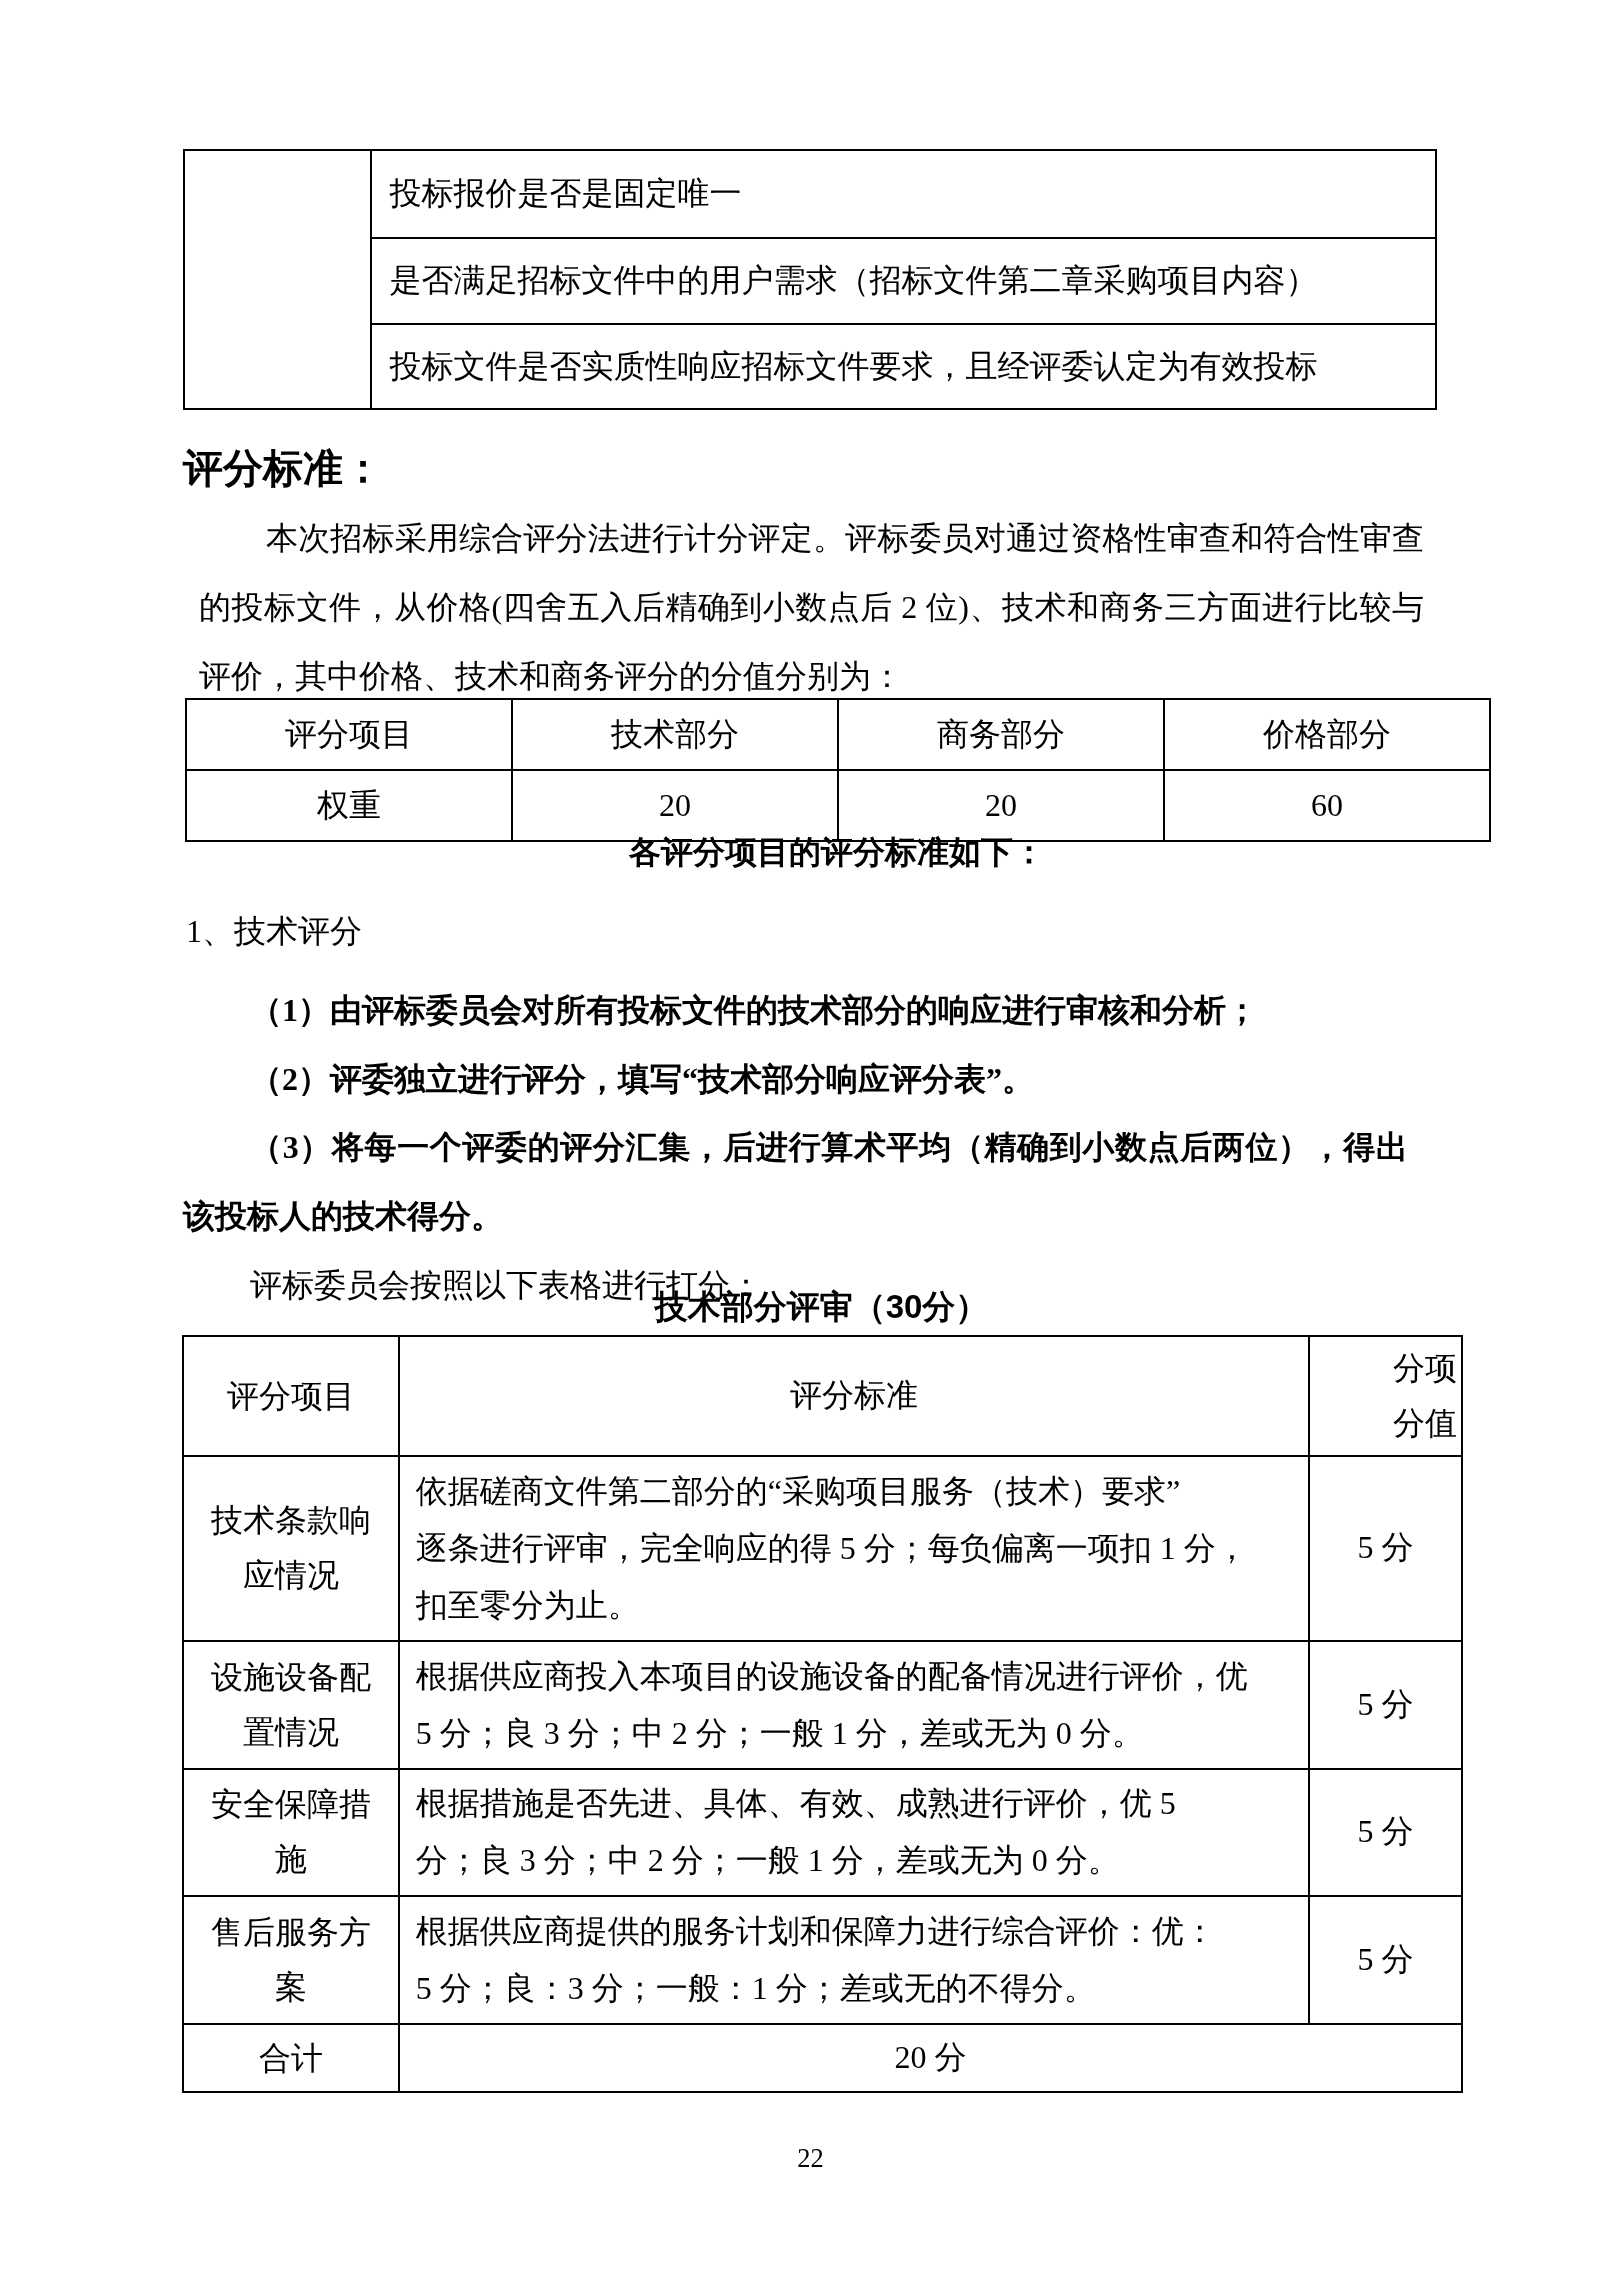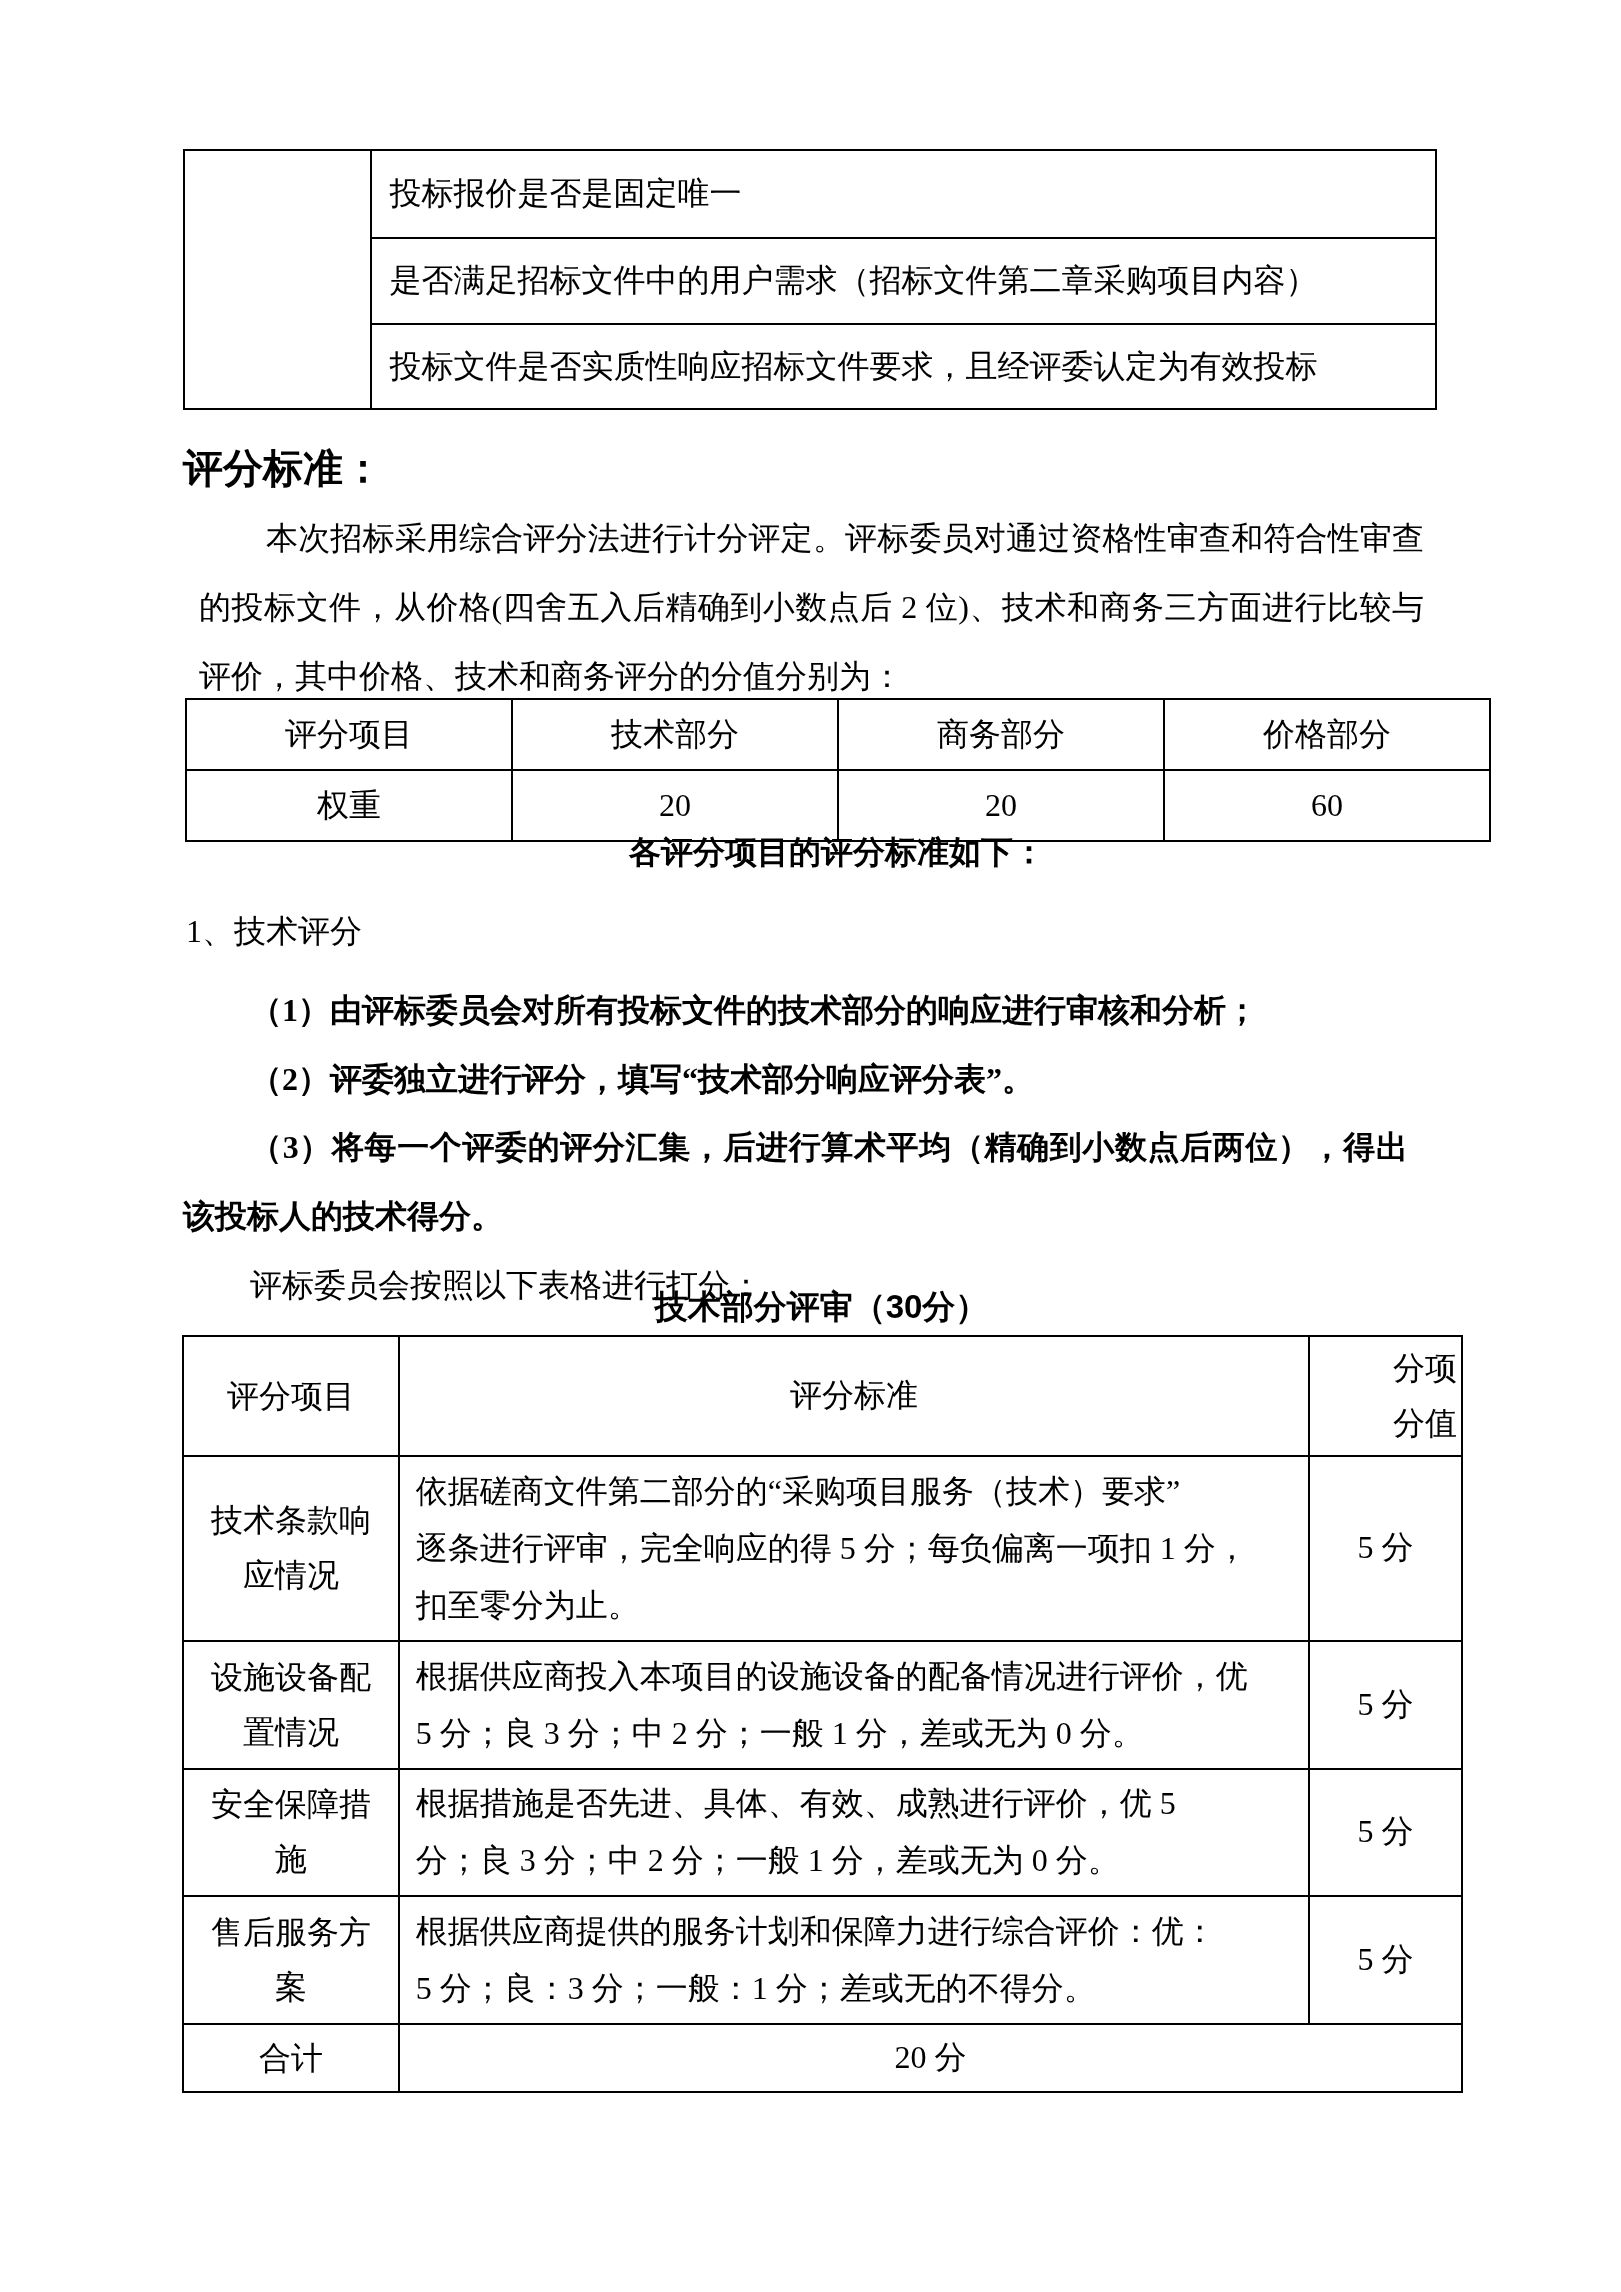"22" div.page-num { html: none -> <div>22</div> }
